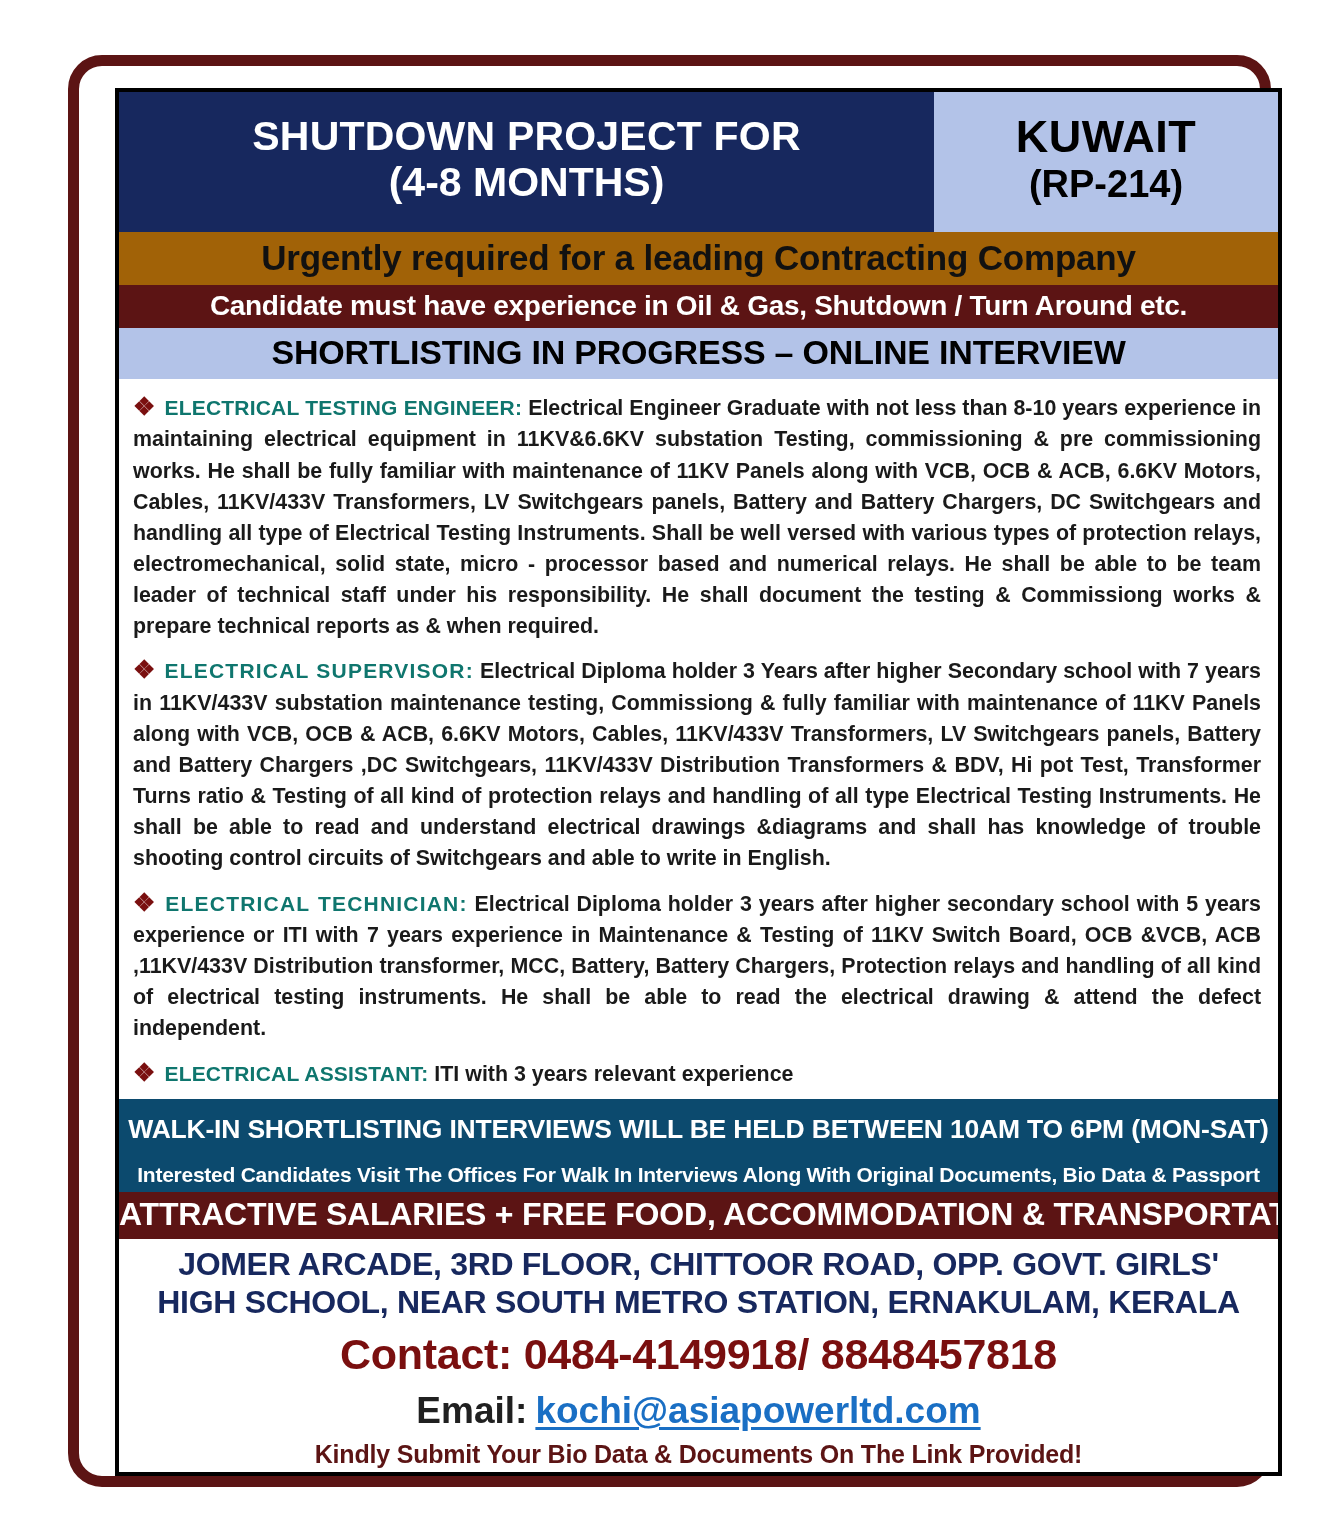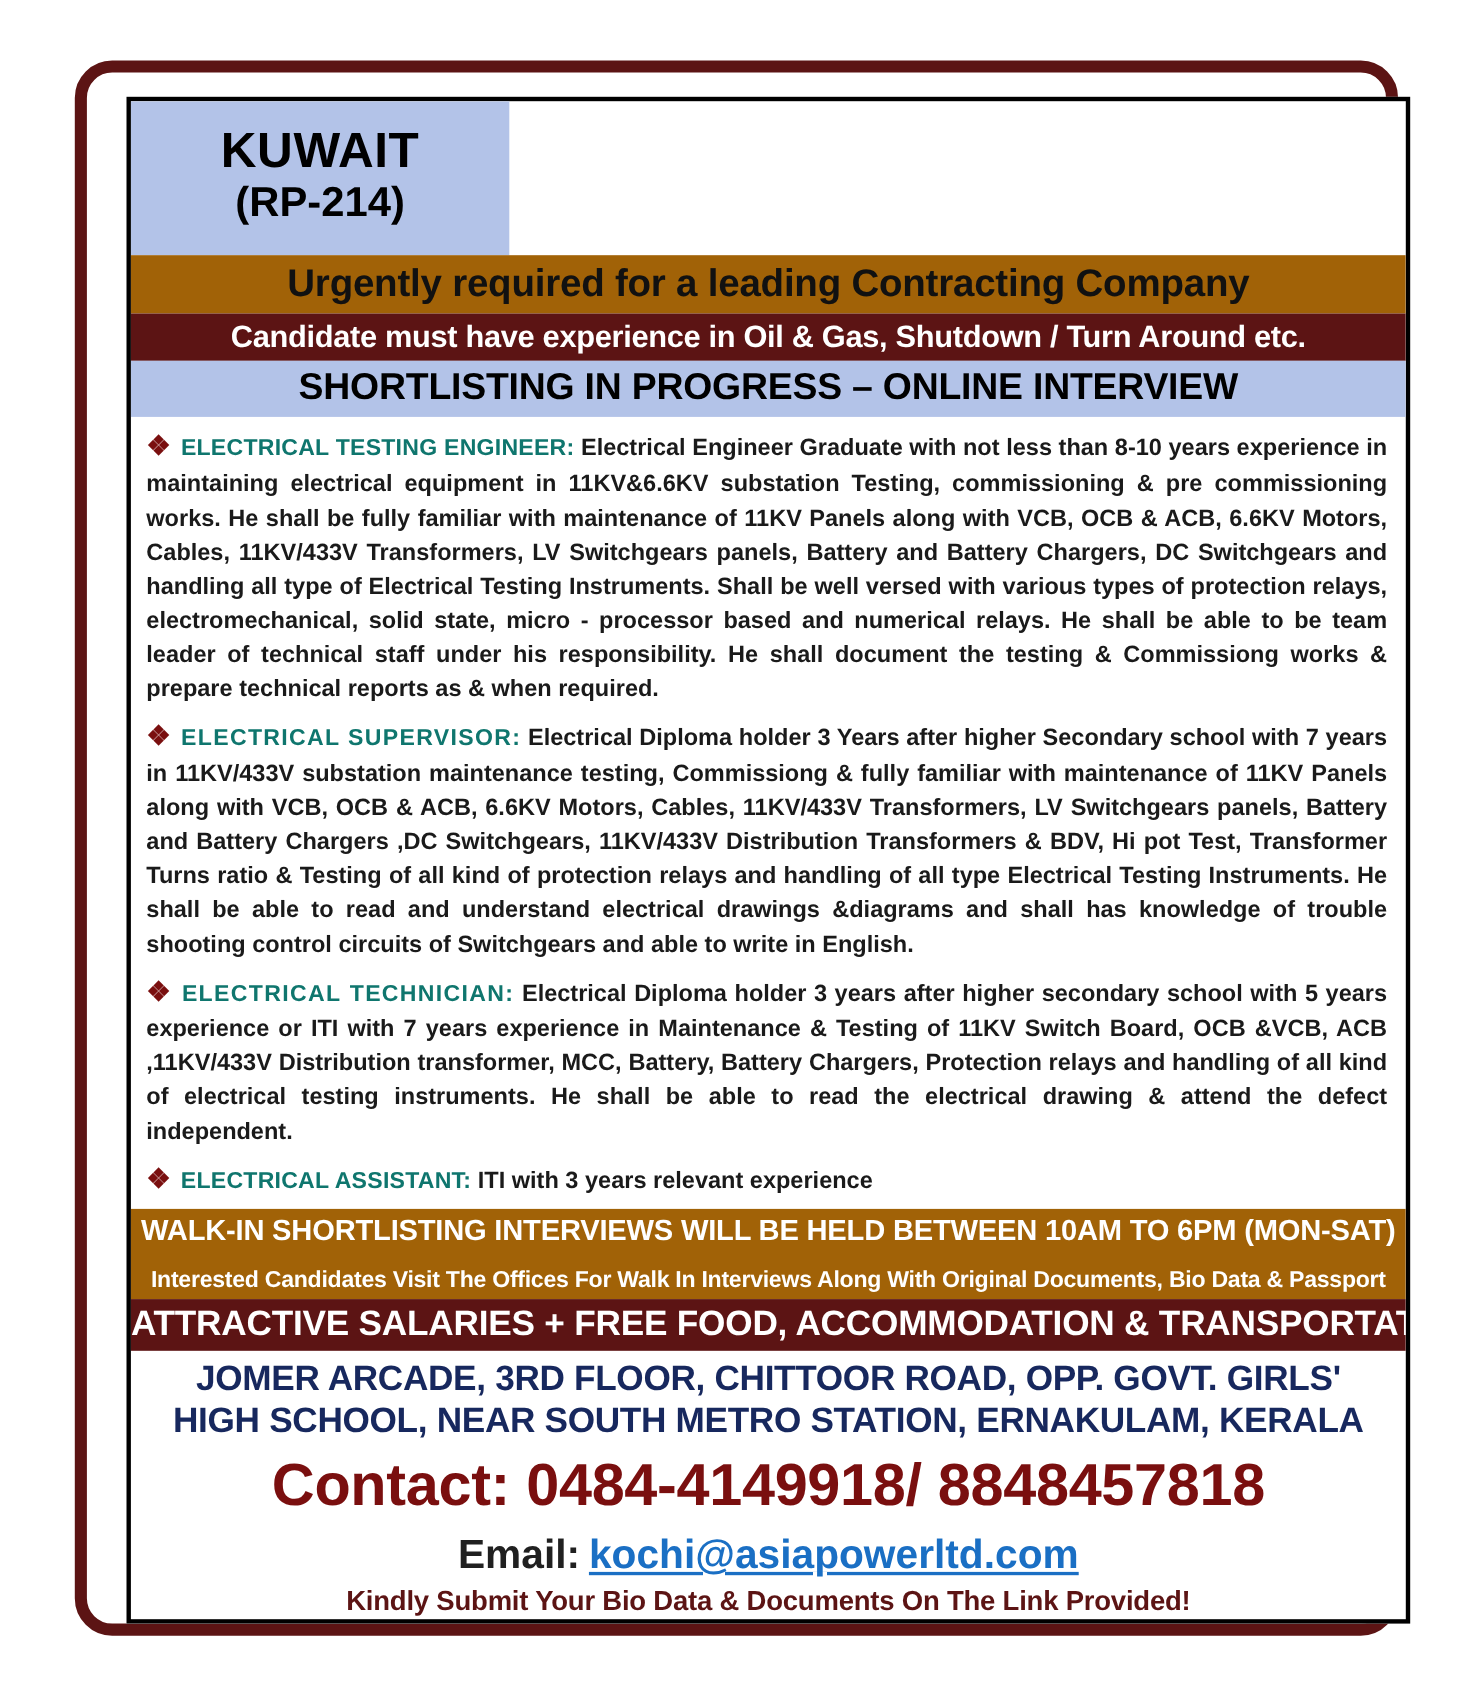"SHUTDOWN PROJECT FOR" div.header-left { html: none -> <div> <div>SHUTDOWN PROJECT FOR</div> <div>(4-8 MONTHS)</div> </div> }
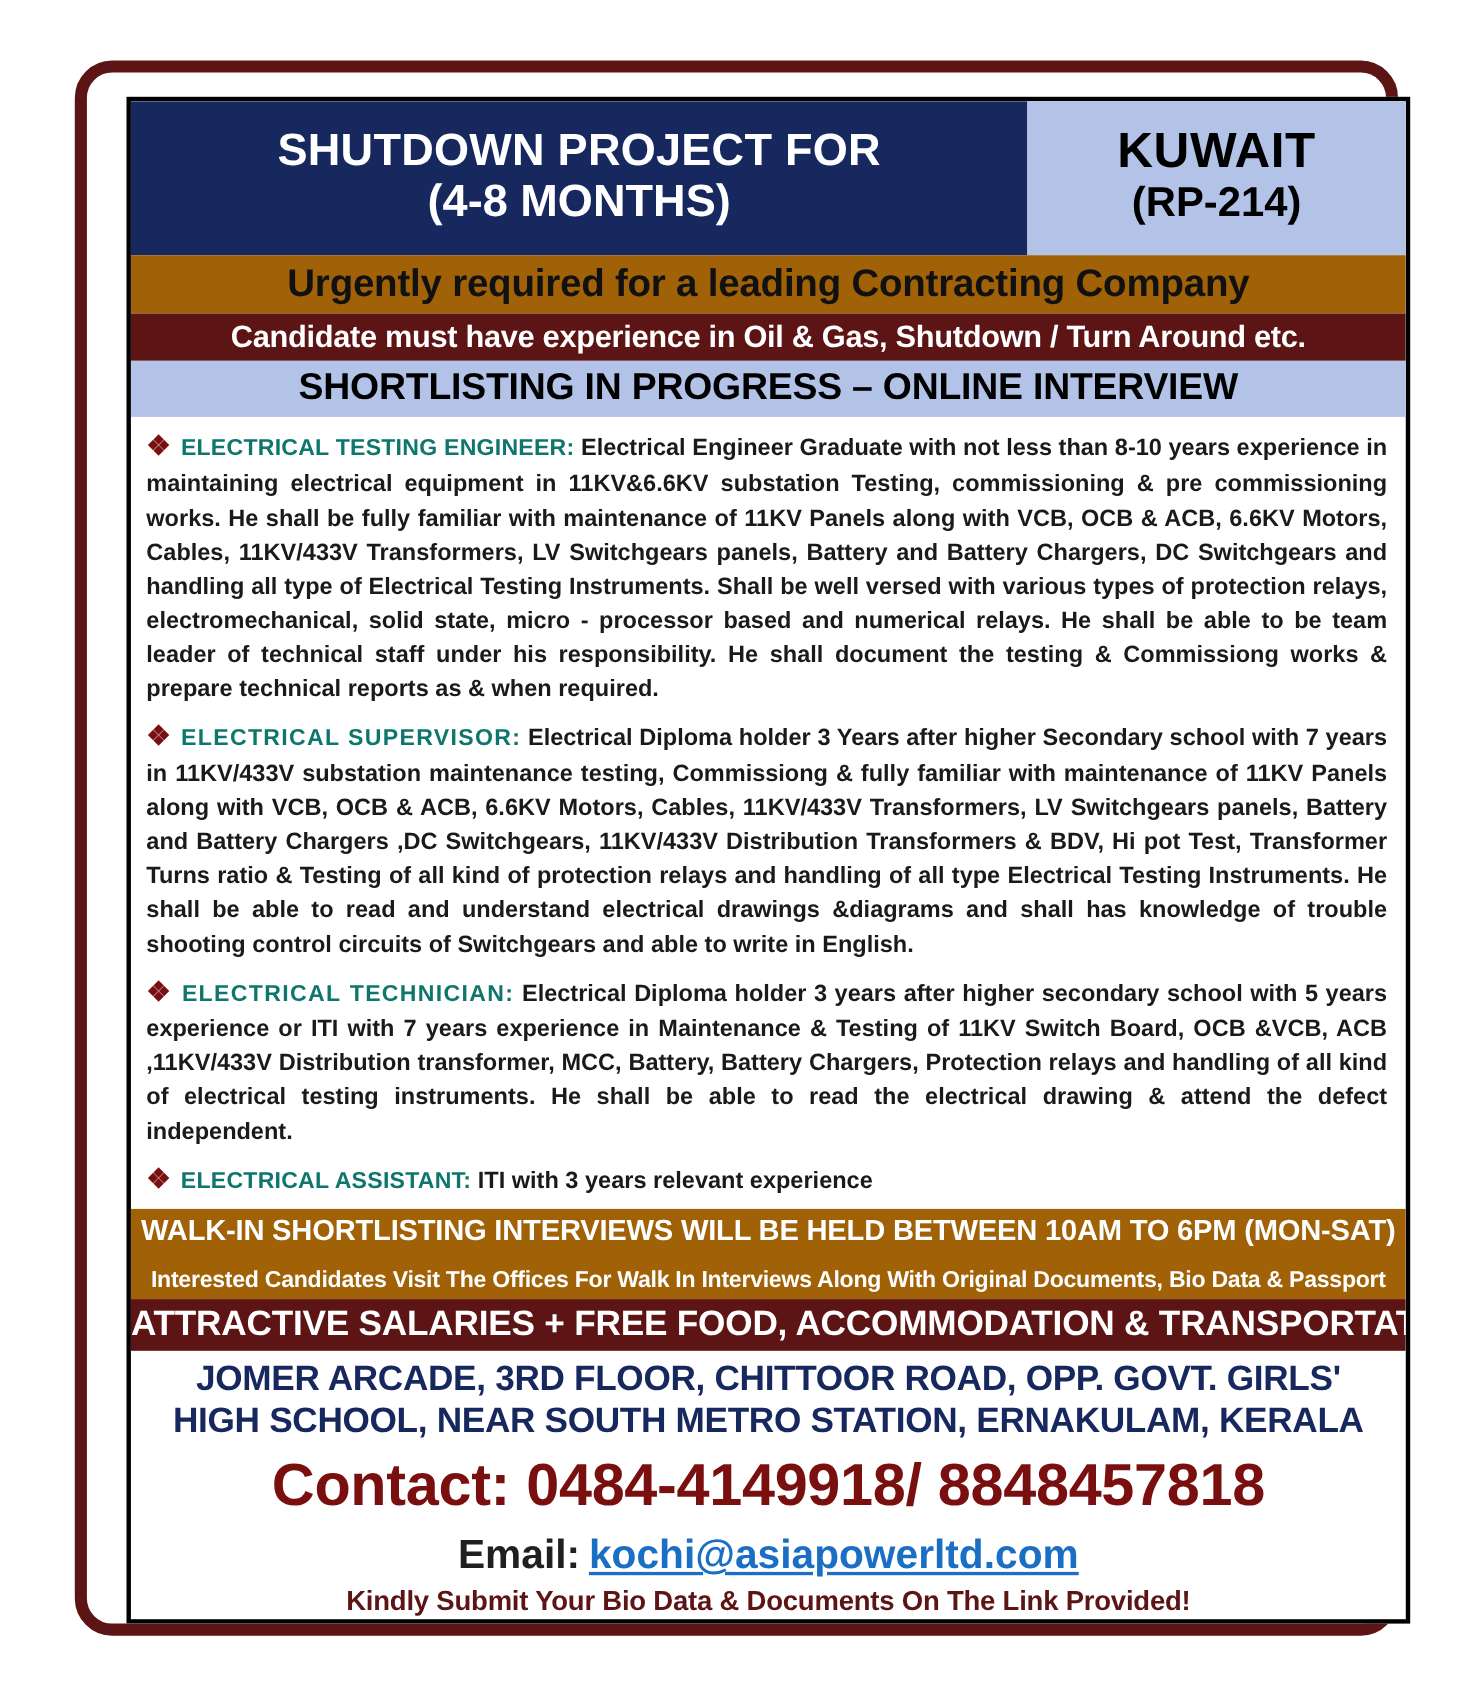"WALK-IN SHORTLISTING INTERVIEWS WILL BE" .banner-navy { background: #a16207 -> #0c4a6e; padding: 4px 0 5px -> 15px 0 5px }
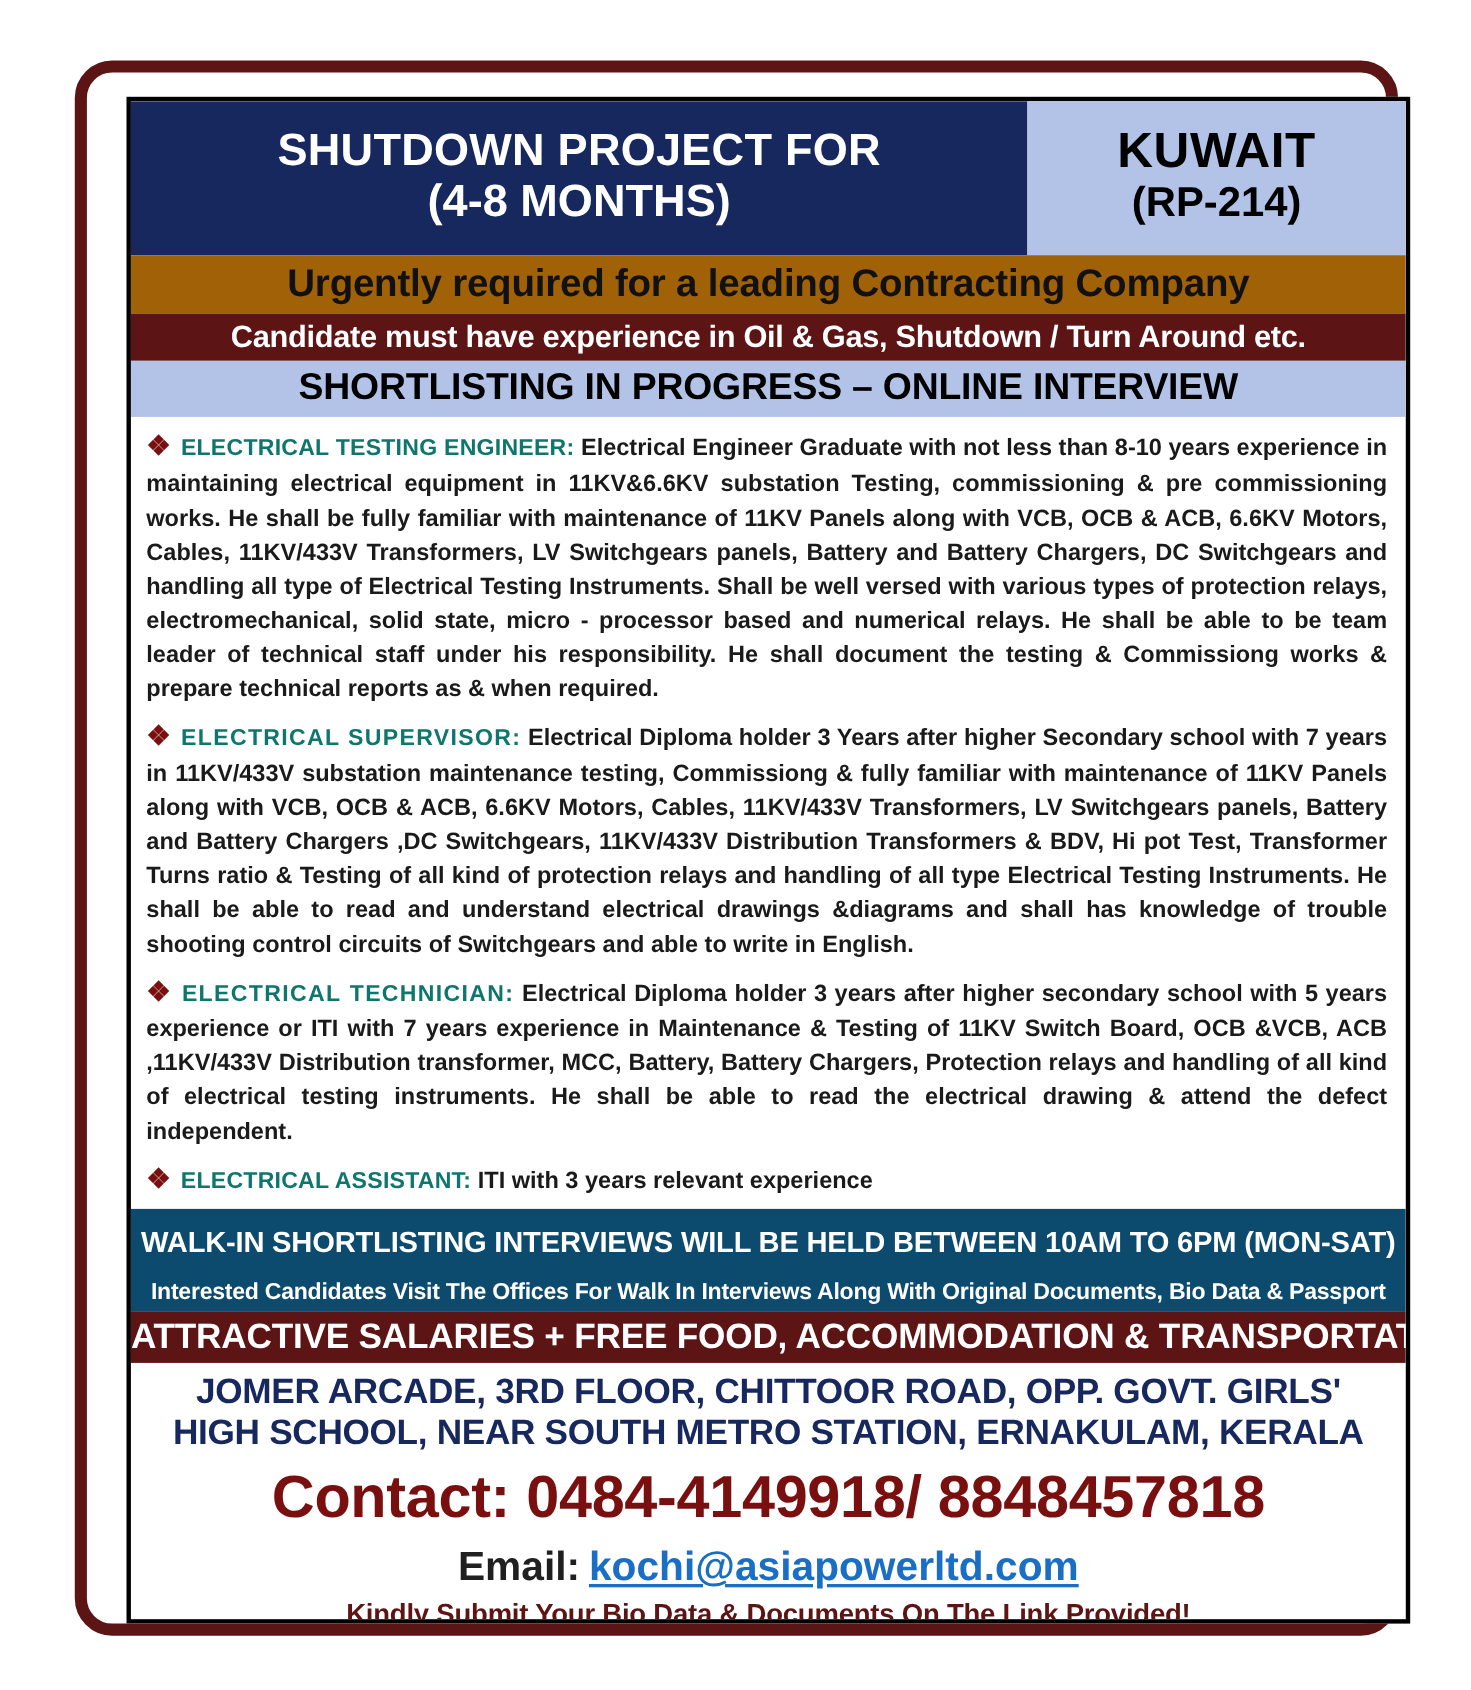"Contact: 0484-4149918/ 8848457818" .contact { font-size: 54px -> 43px }
